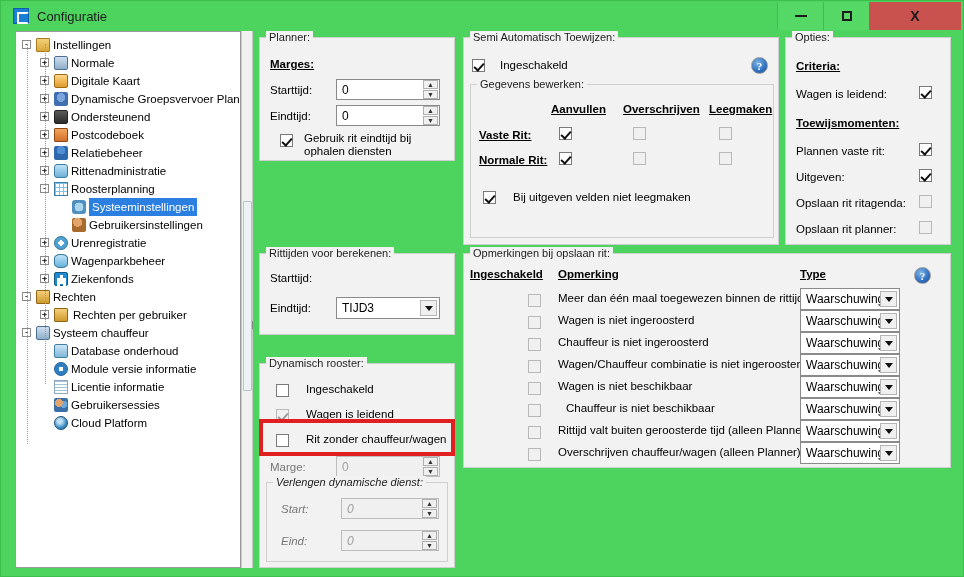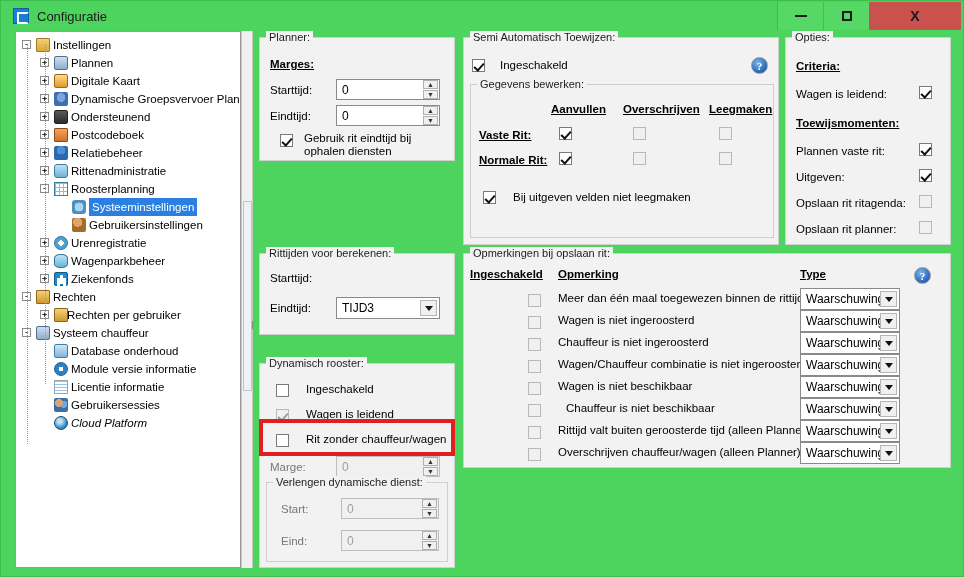"Plannen" span.lbl { text: Plannen -> Normale }
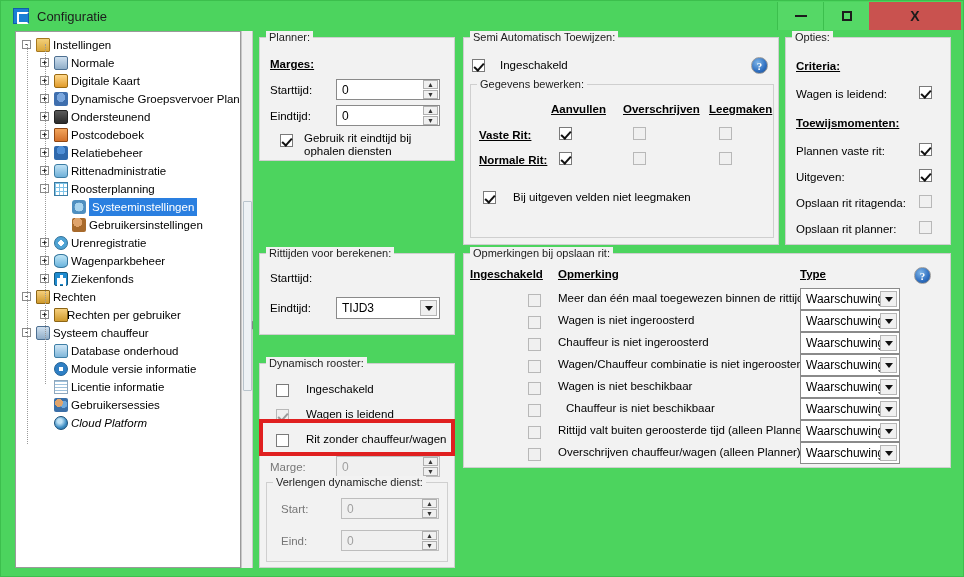"Rechten per gebruiker" span.lbl { left: 51px -> 57px }
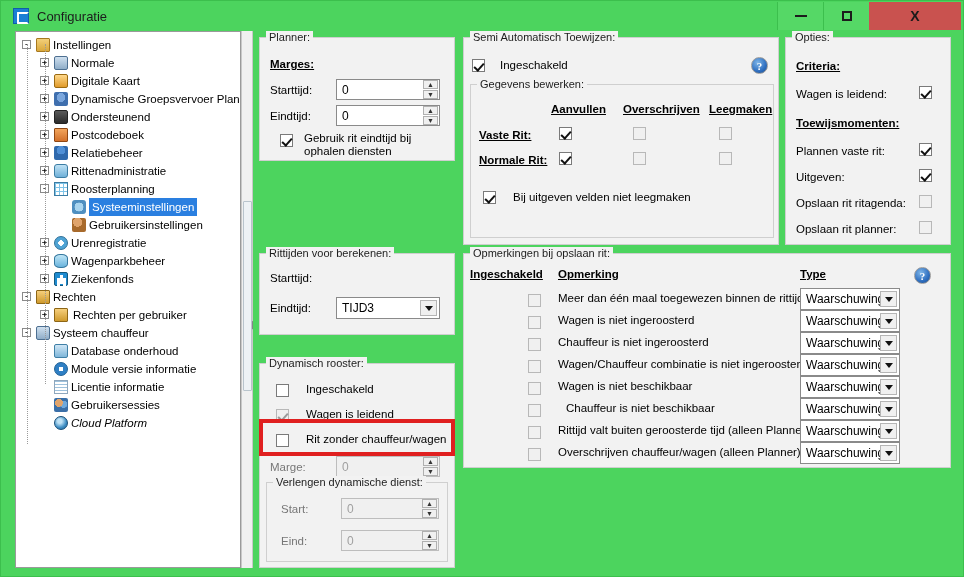"Cloud Platform" div.tnode { font-style: italic -> none }
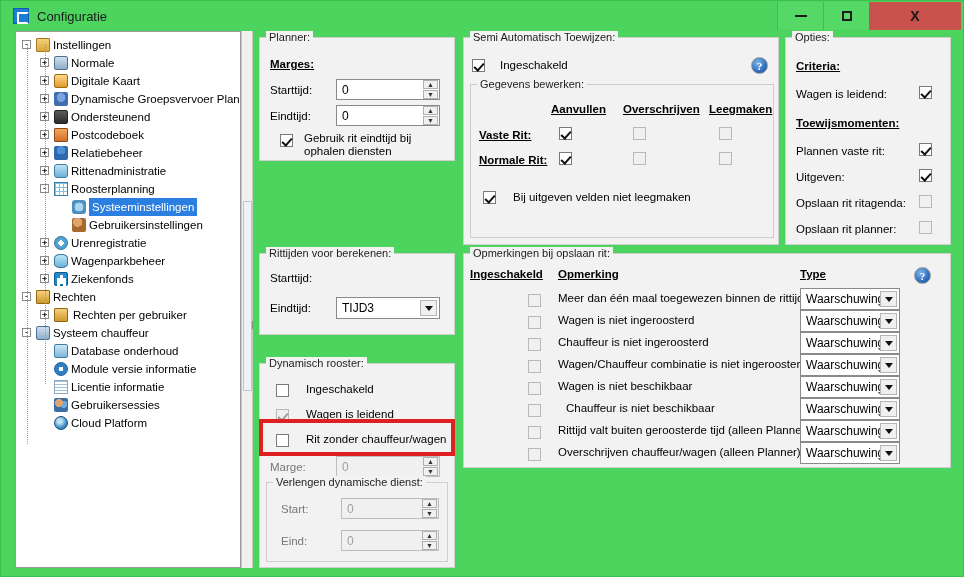"Verlengen dynamische dienst:" div.gbox { font-style: none -> italic }
